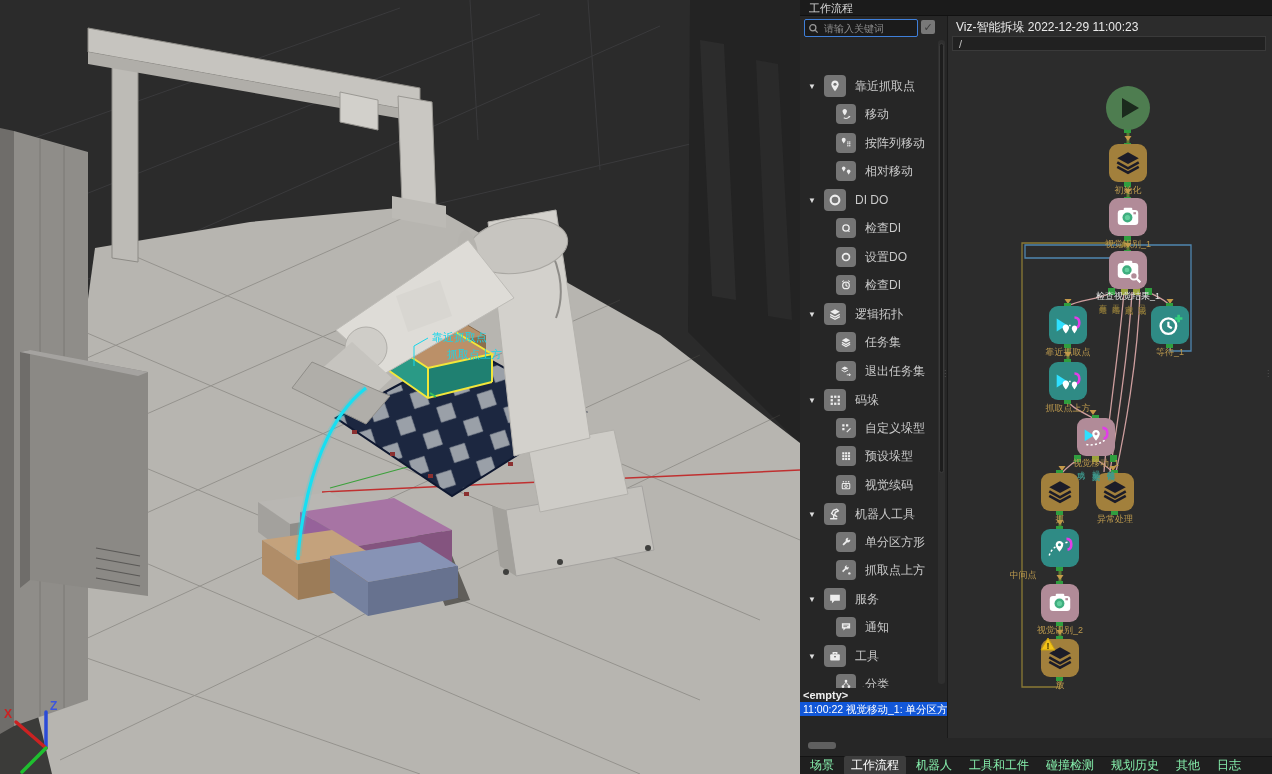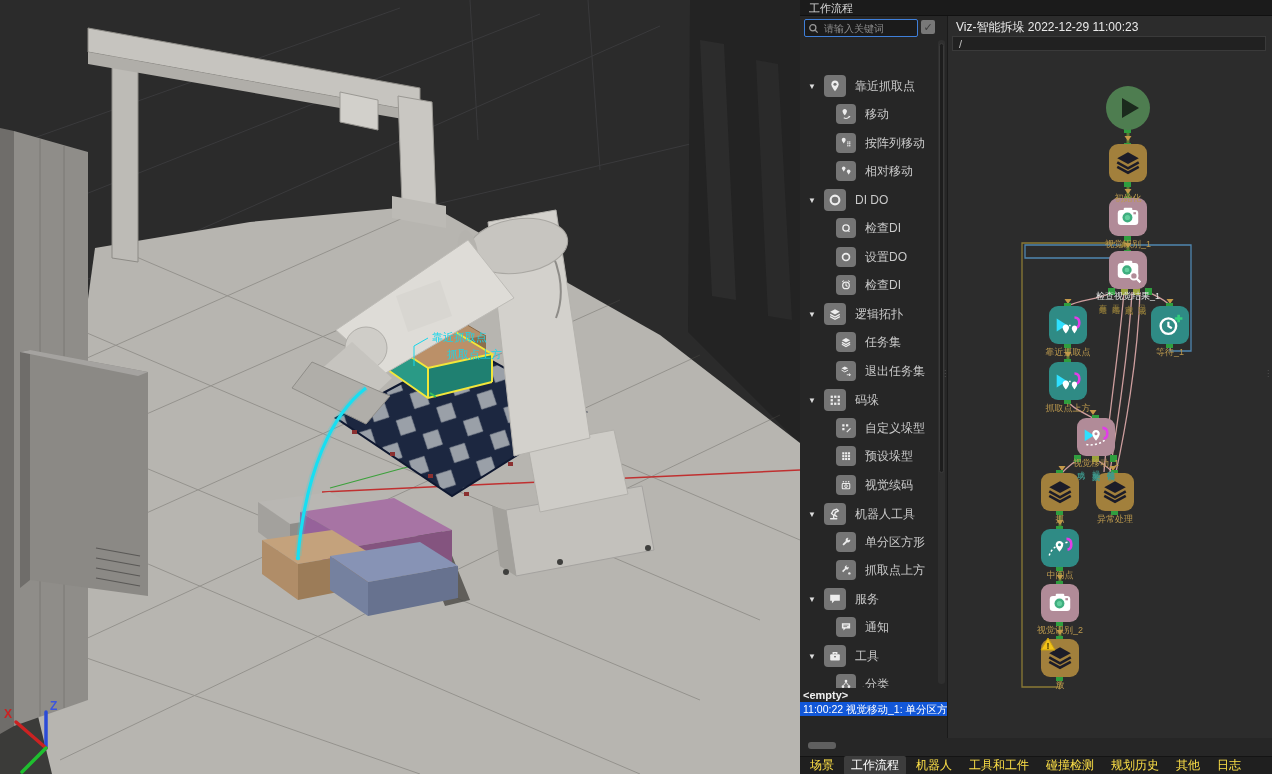"初始化" div.nlabel { margin-top: 8px -> none }
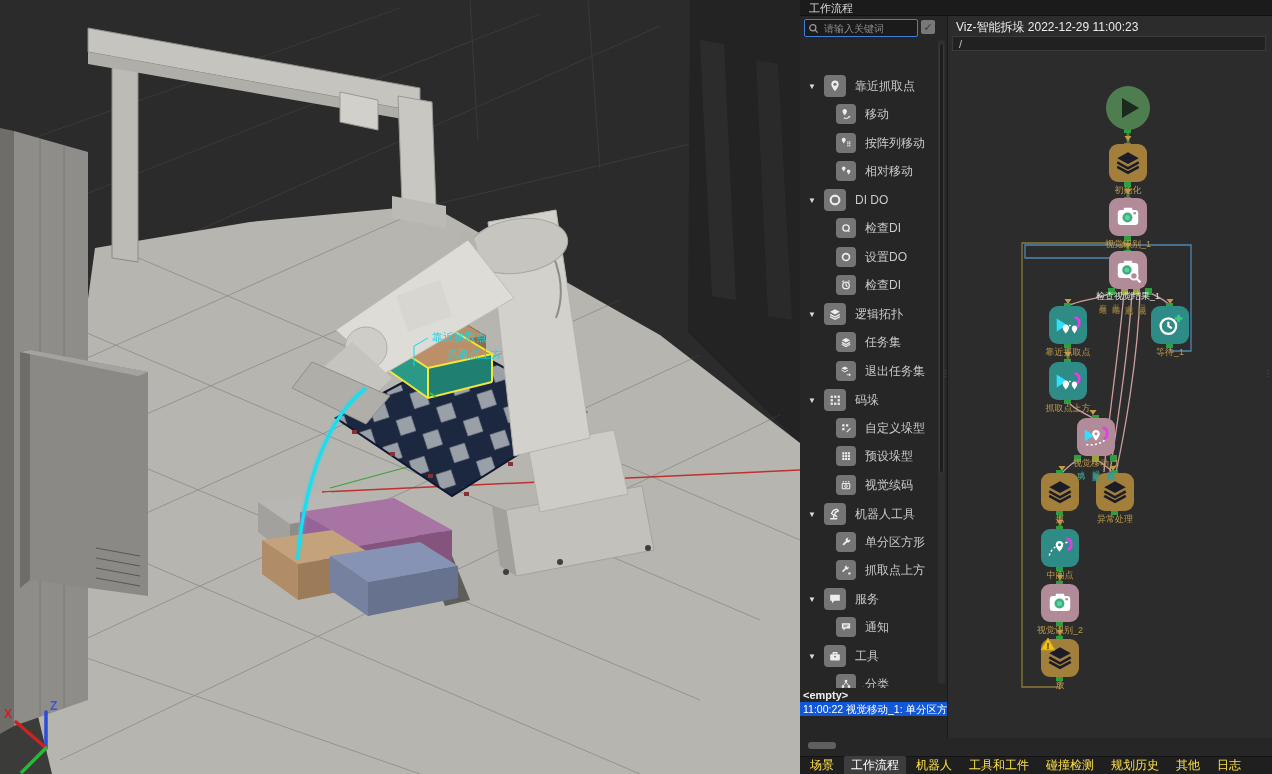"中间点" div.nlabel { left: 1015px -> 978px }
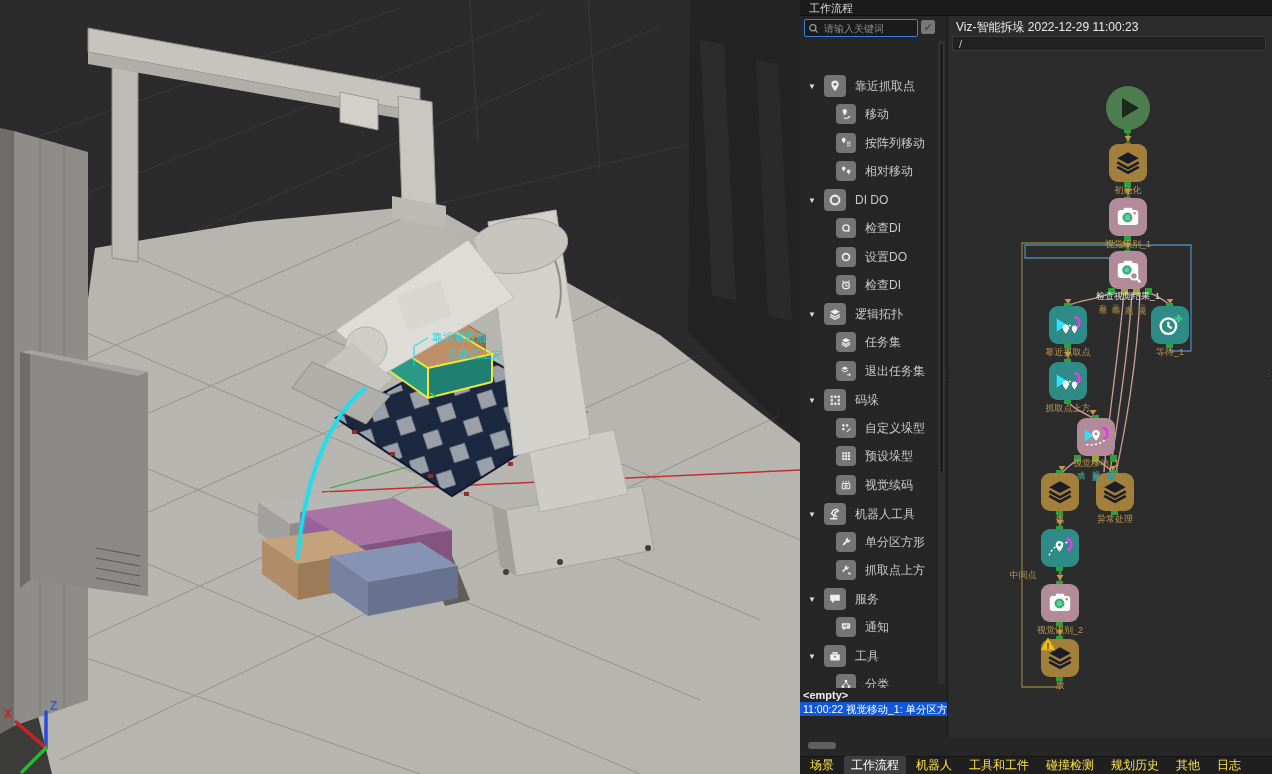"场景" .tab { color: #fde047 -> #86efac }
